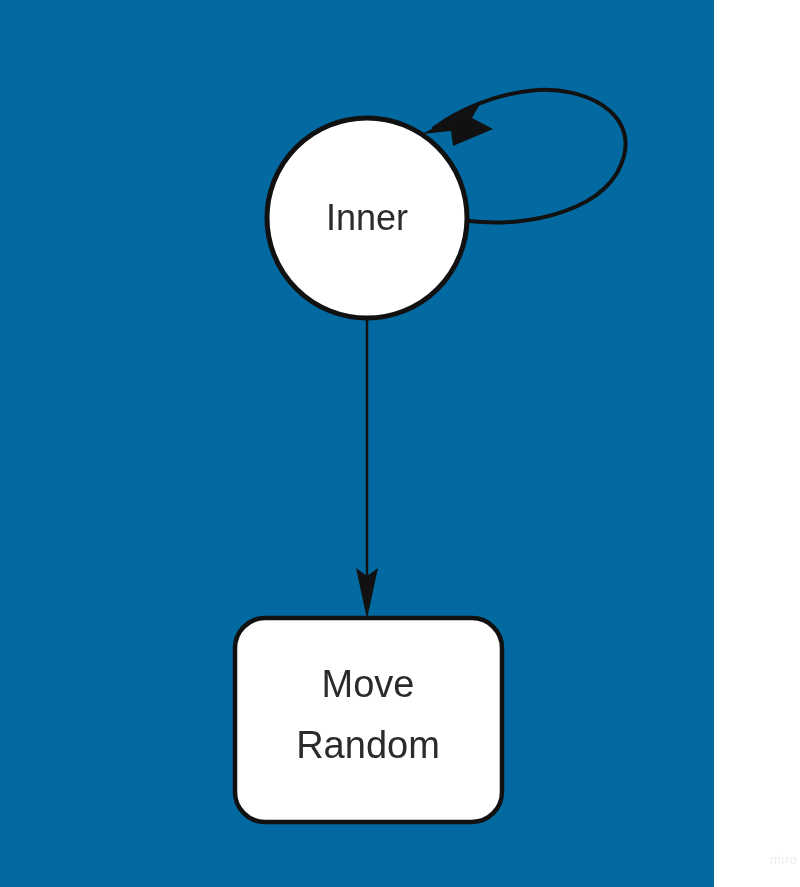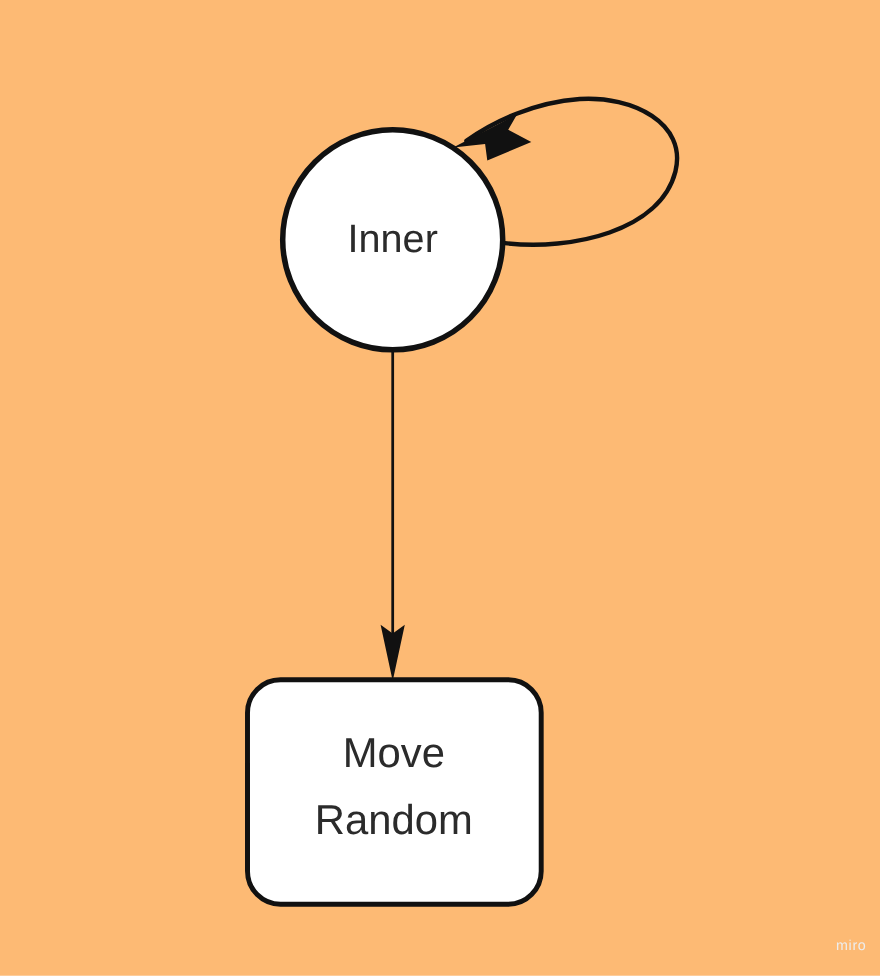"Inner" #diagram-canvas { background: #fdba74 -> #0369a1; padding-left: none -> 10px; width: 800px -> 704px }
